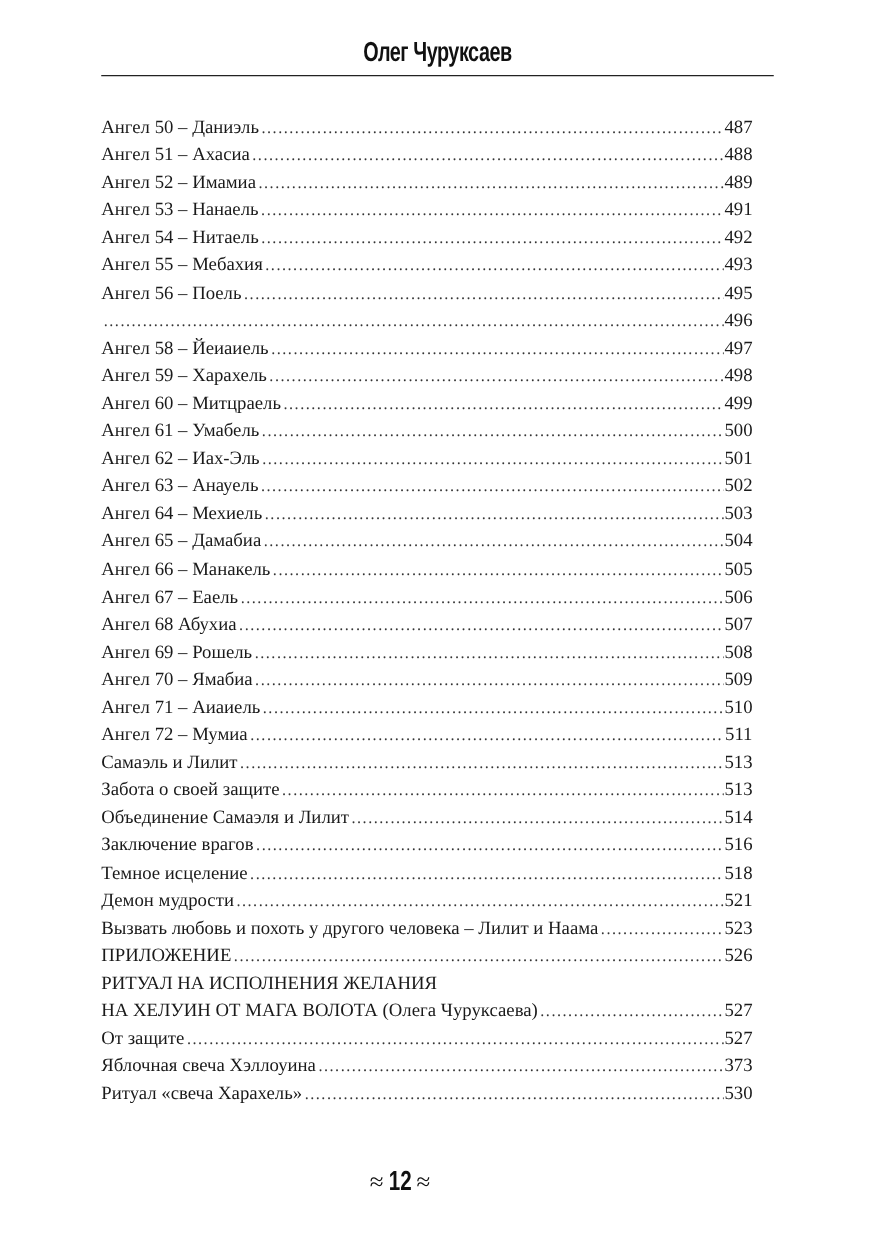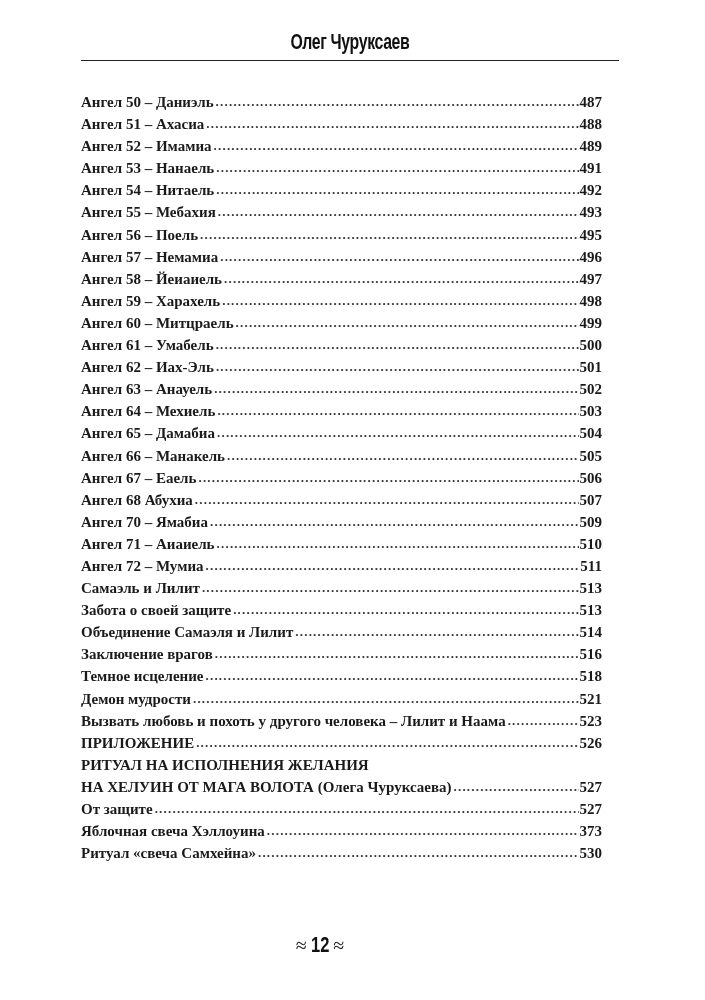"Ангел 50 – Даниэль" .toc-row { font-weight: bold -> none }
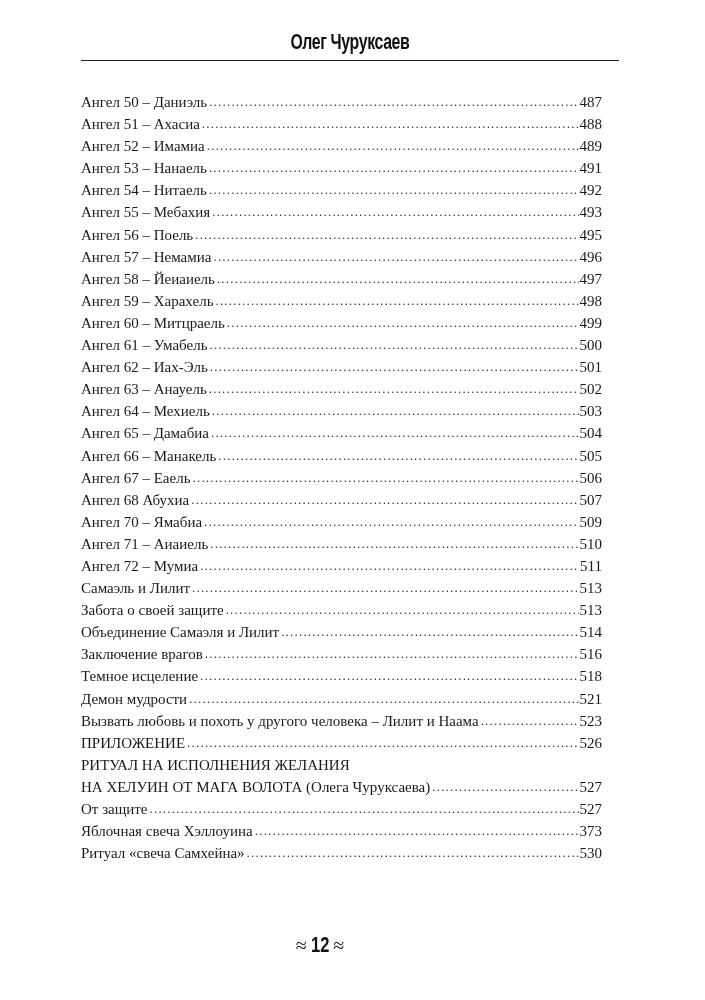"Ангел 57 – Немамиа" span.toc-title { html: <span>Ангел 57 – Немамиа</span> -> none }
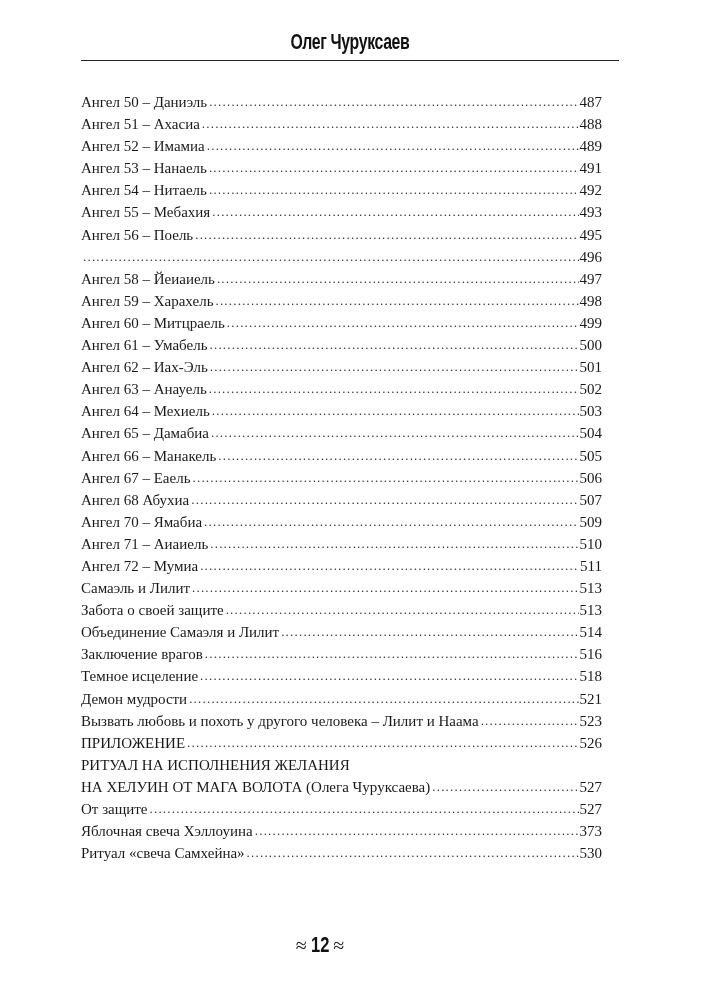"Ангел 69 – Рошель" li.toc-row { html: none -> <li> <span>Ангел 69 – Рошель</span> <span></span> <span>508</span> </li> }
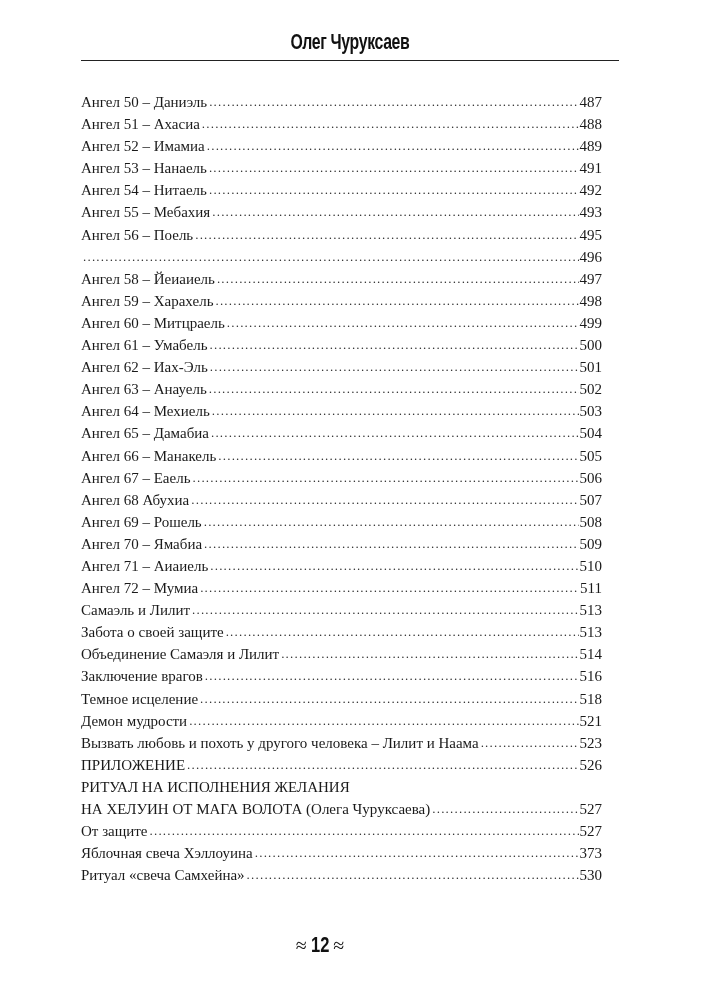"Ритуал «свеча Самхейна»" span.toc-title { text: Самхейна -> Харахель }
